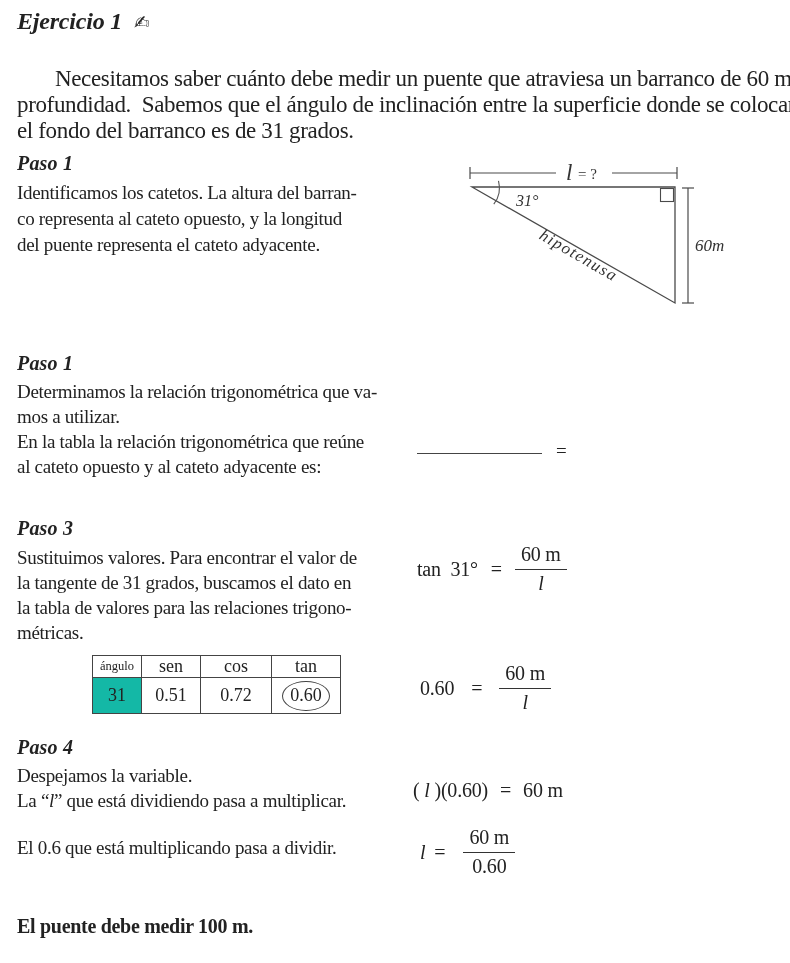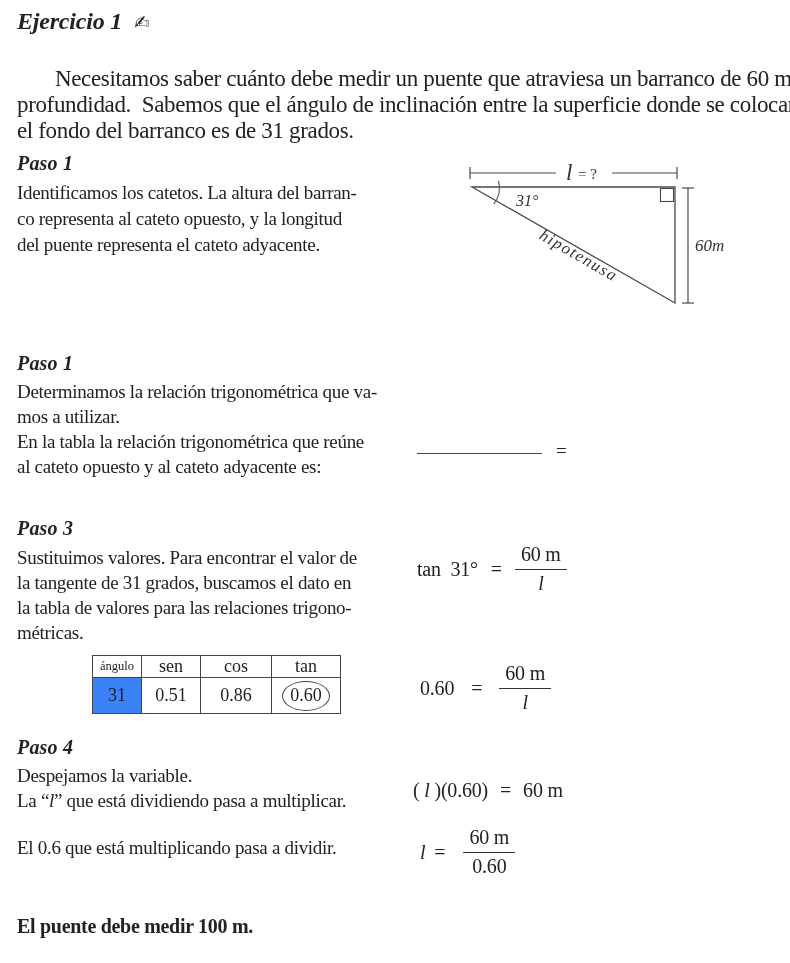"31" td.shade { background: #3b82f6 -> #14b8a6 }
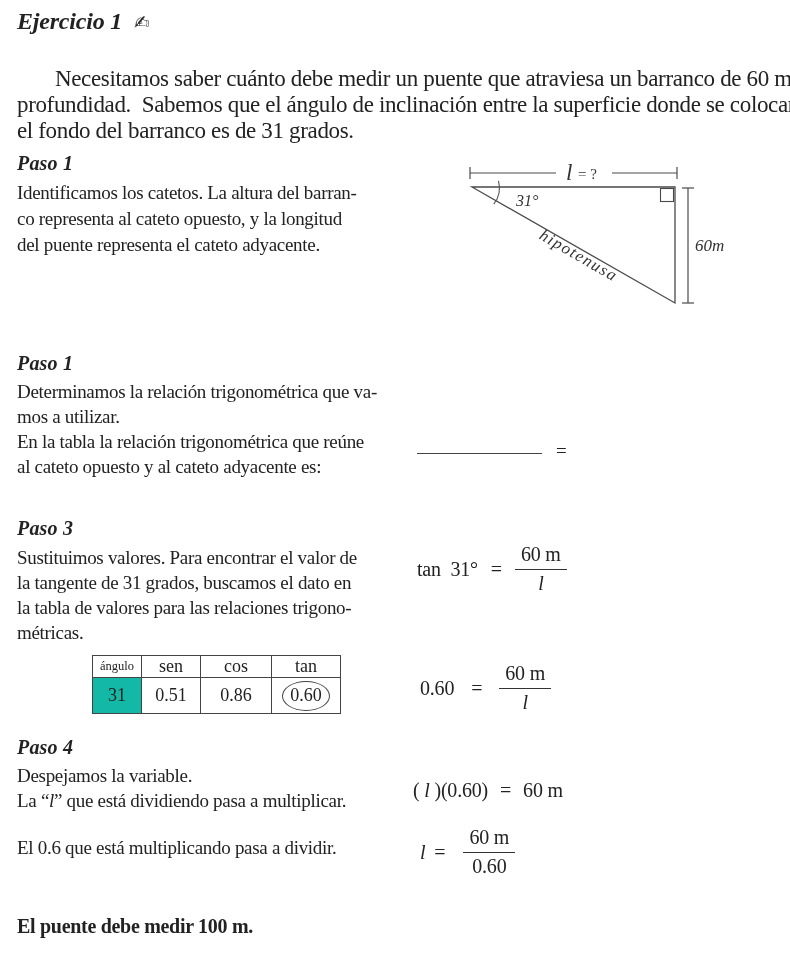"0.86" td { text: 0.86 -> 0.72 }
